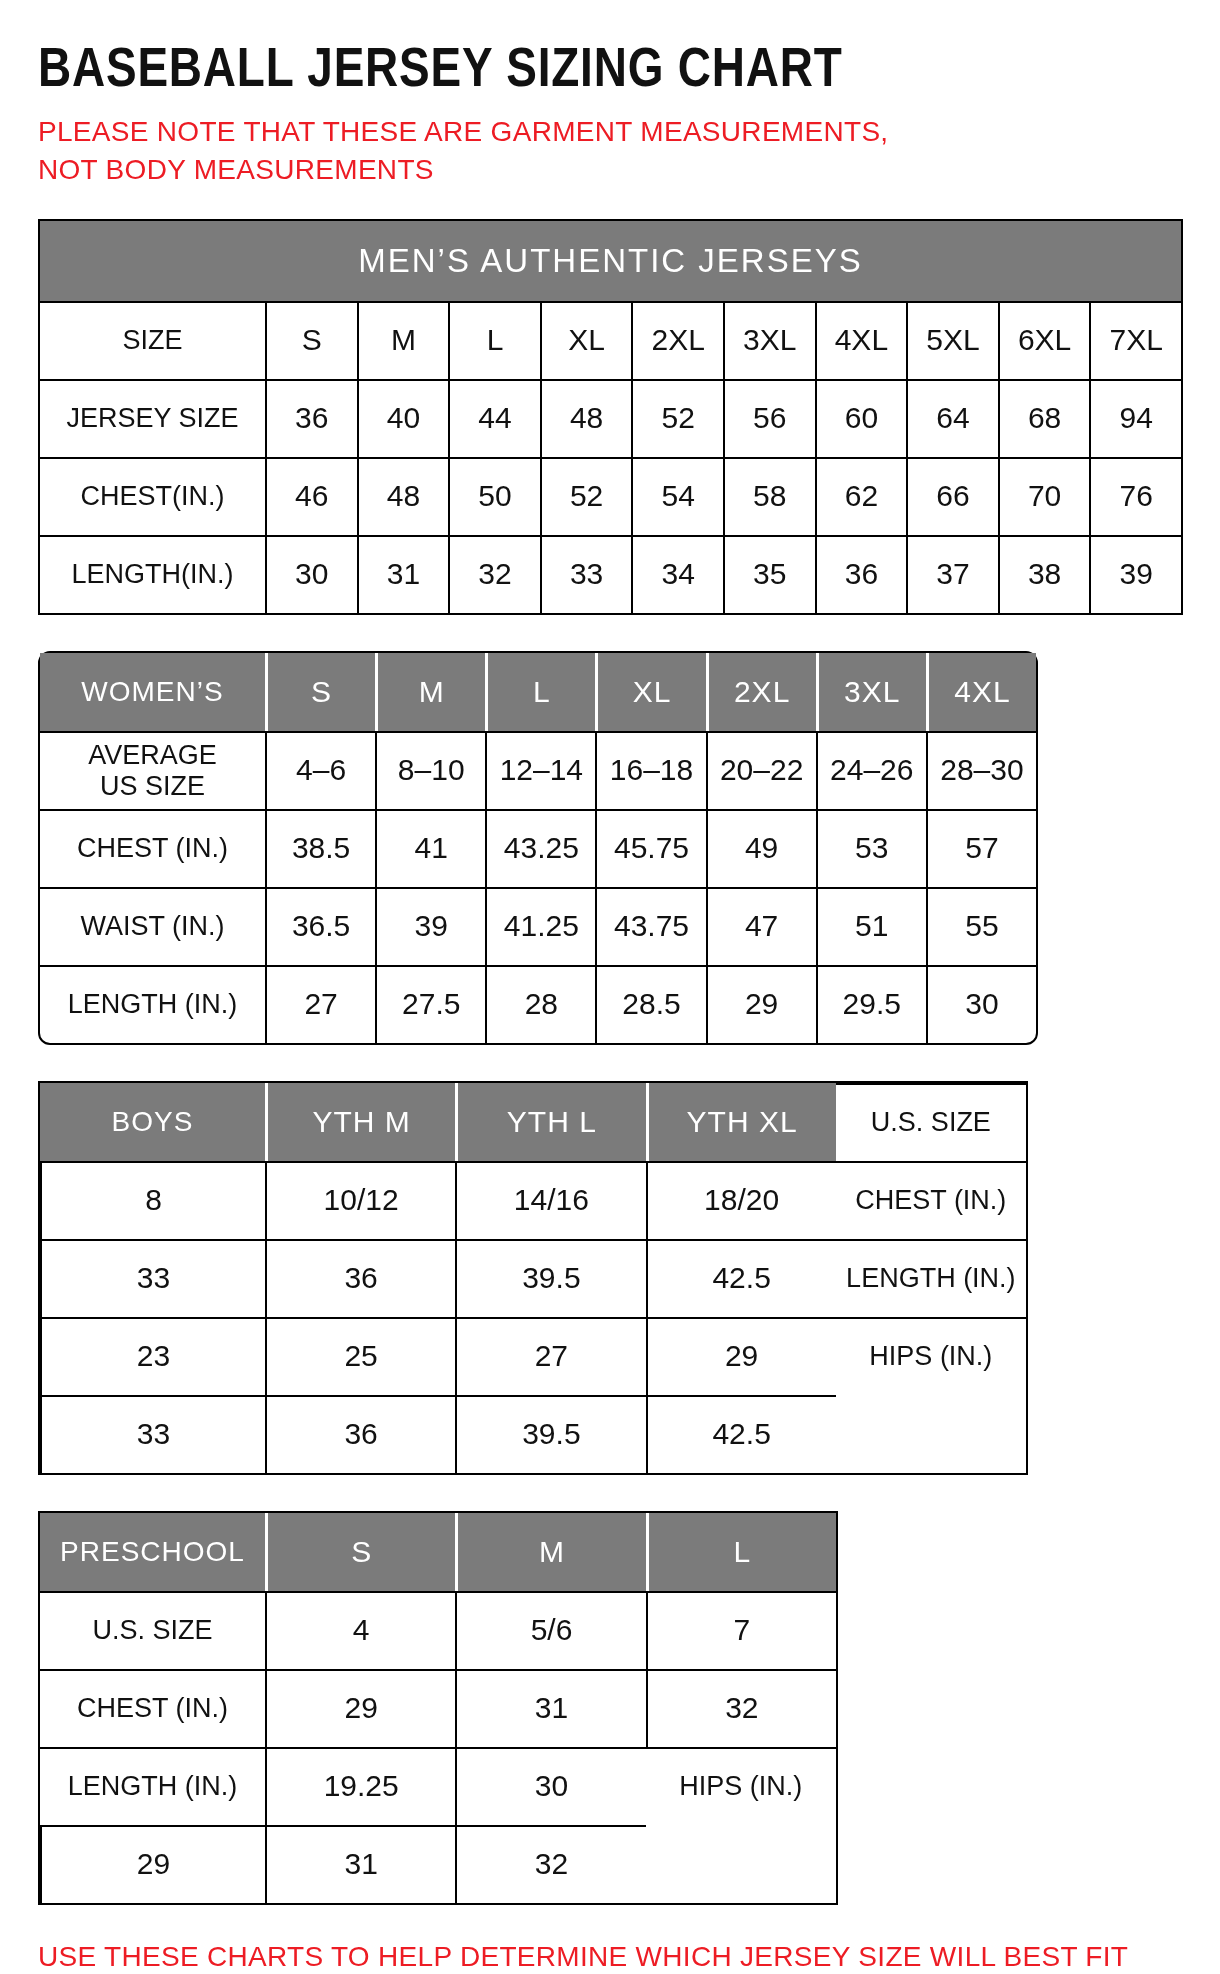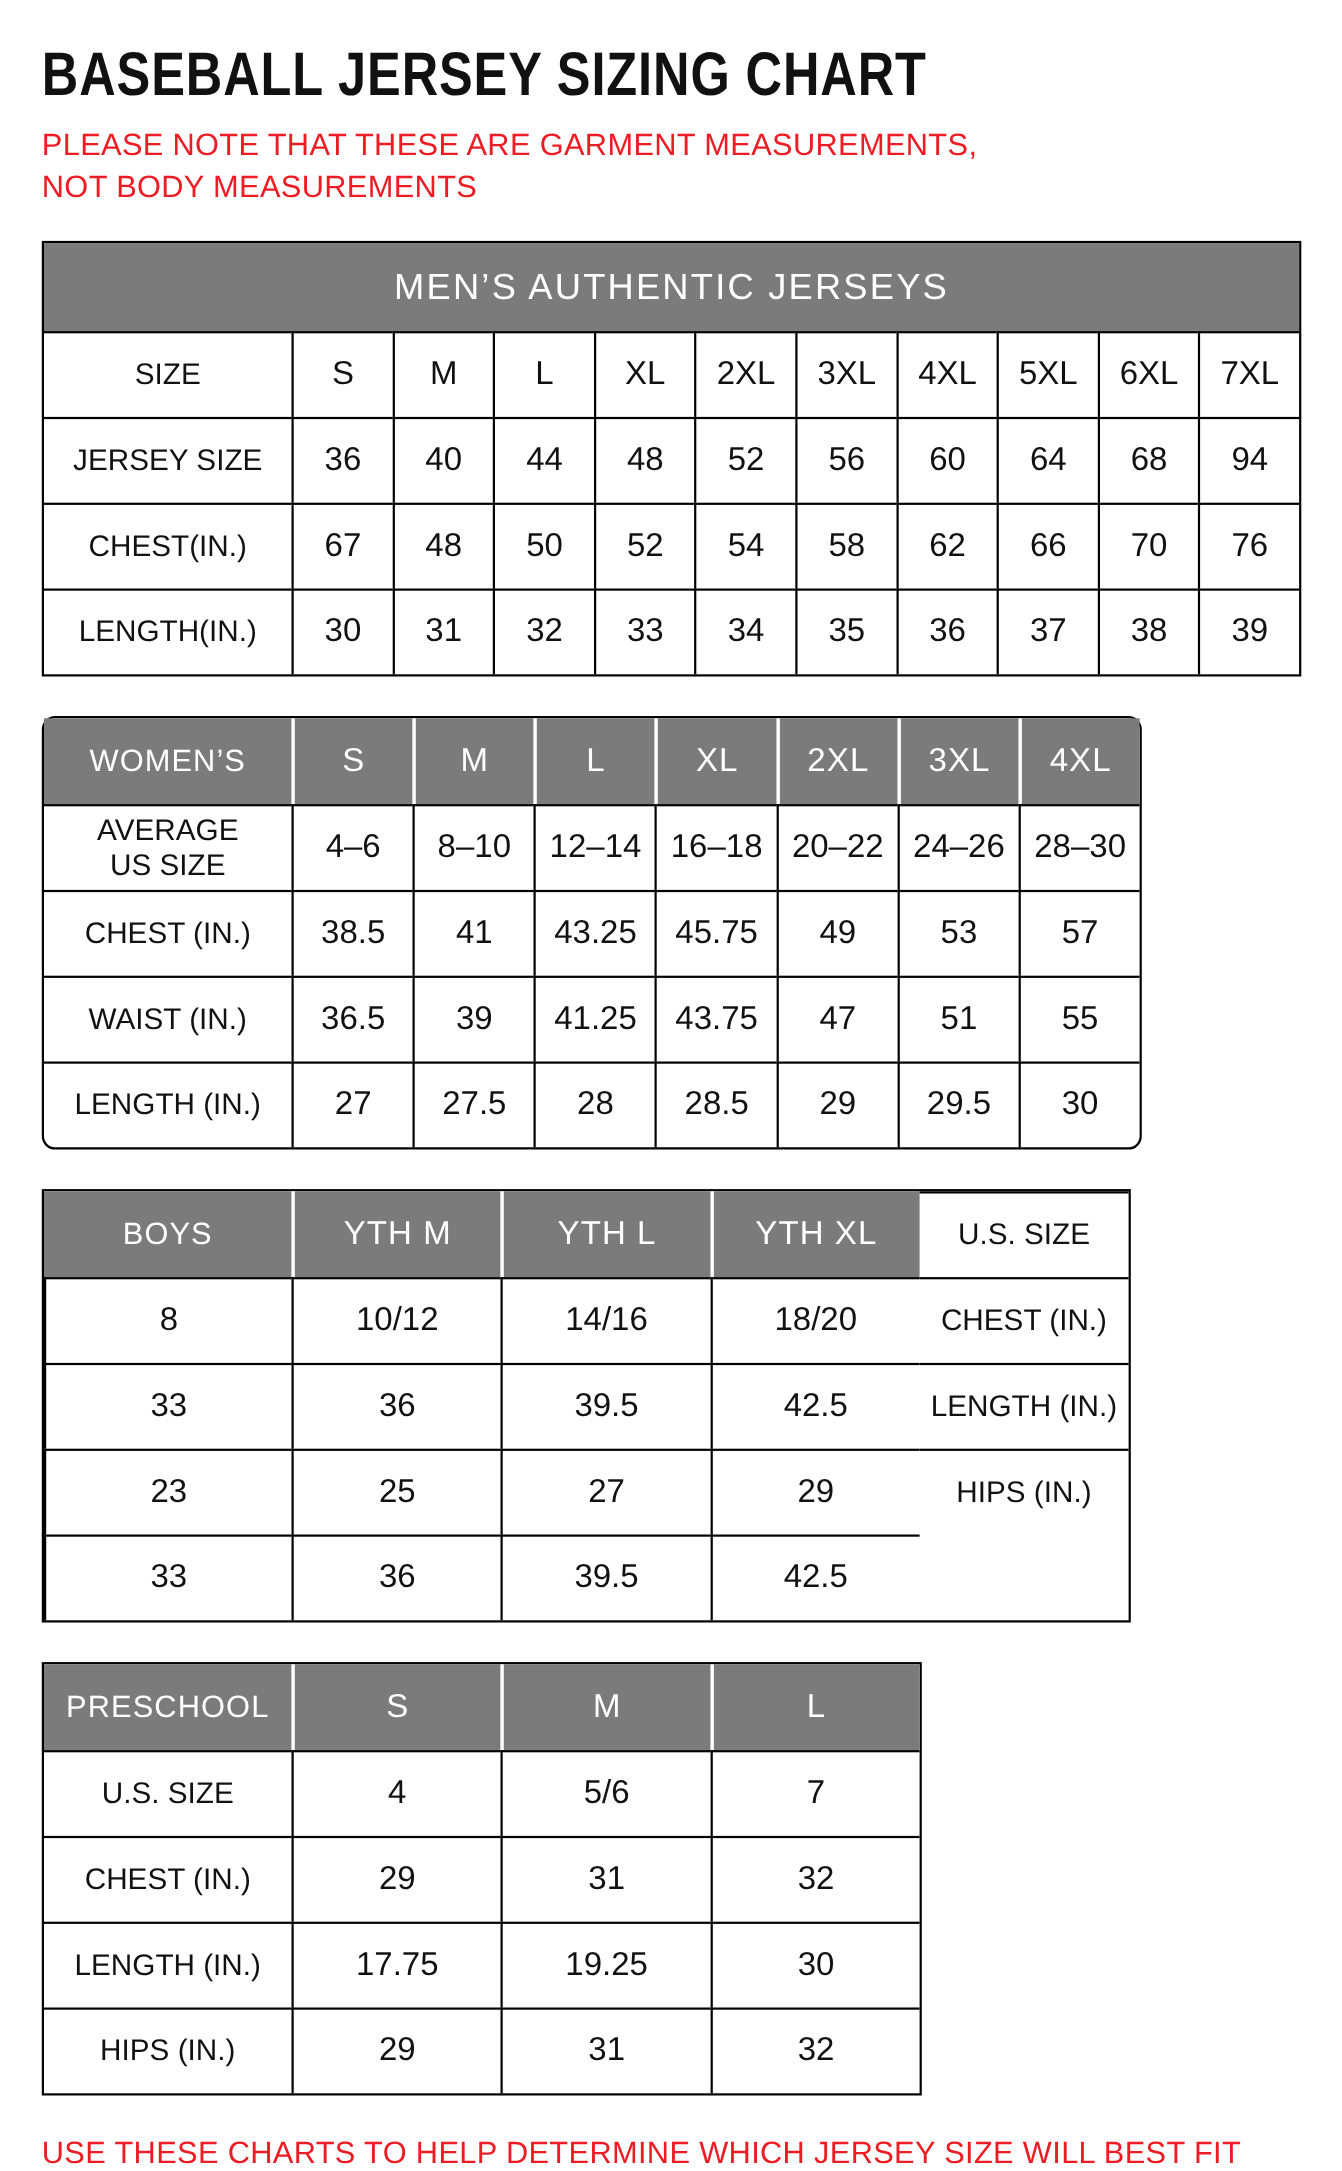"67" div.cell { text: 67 -> 46 }
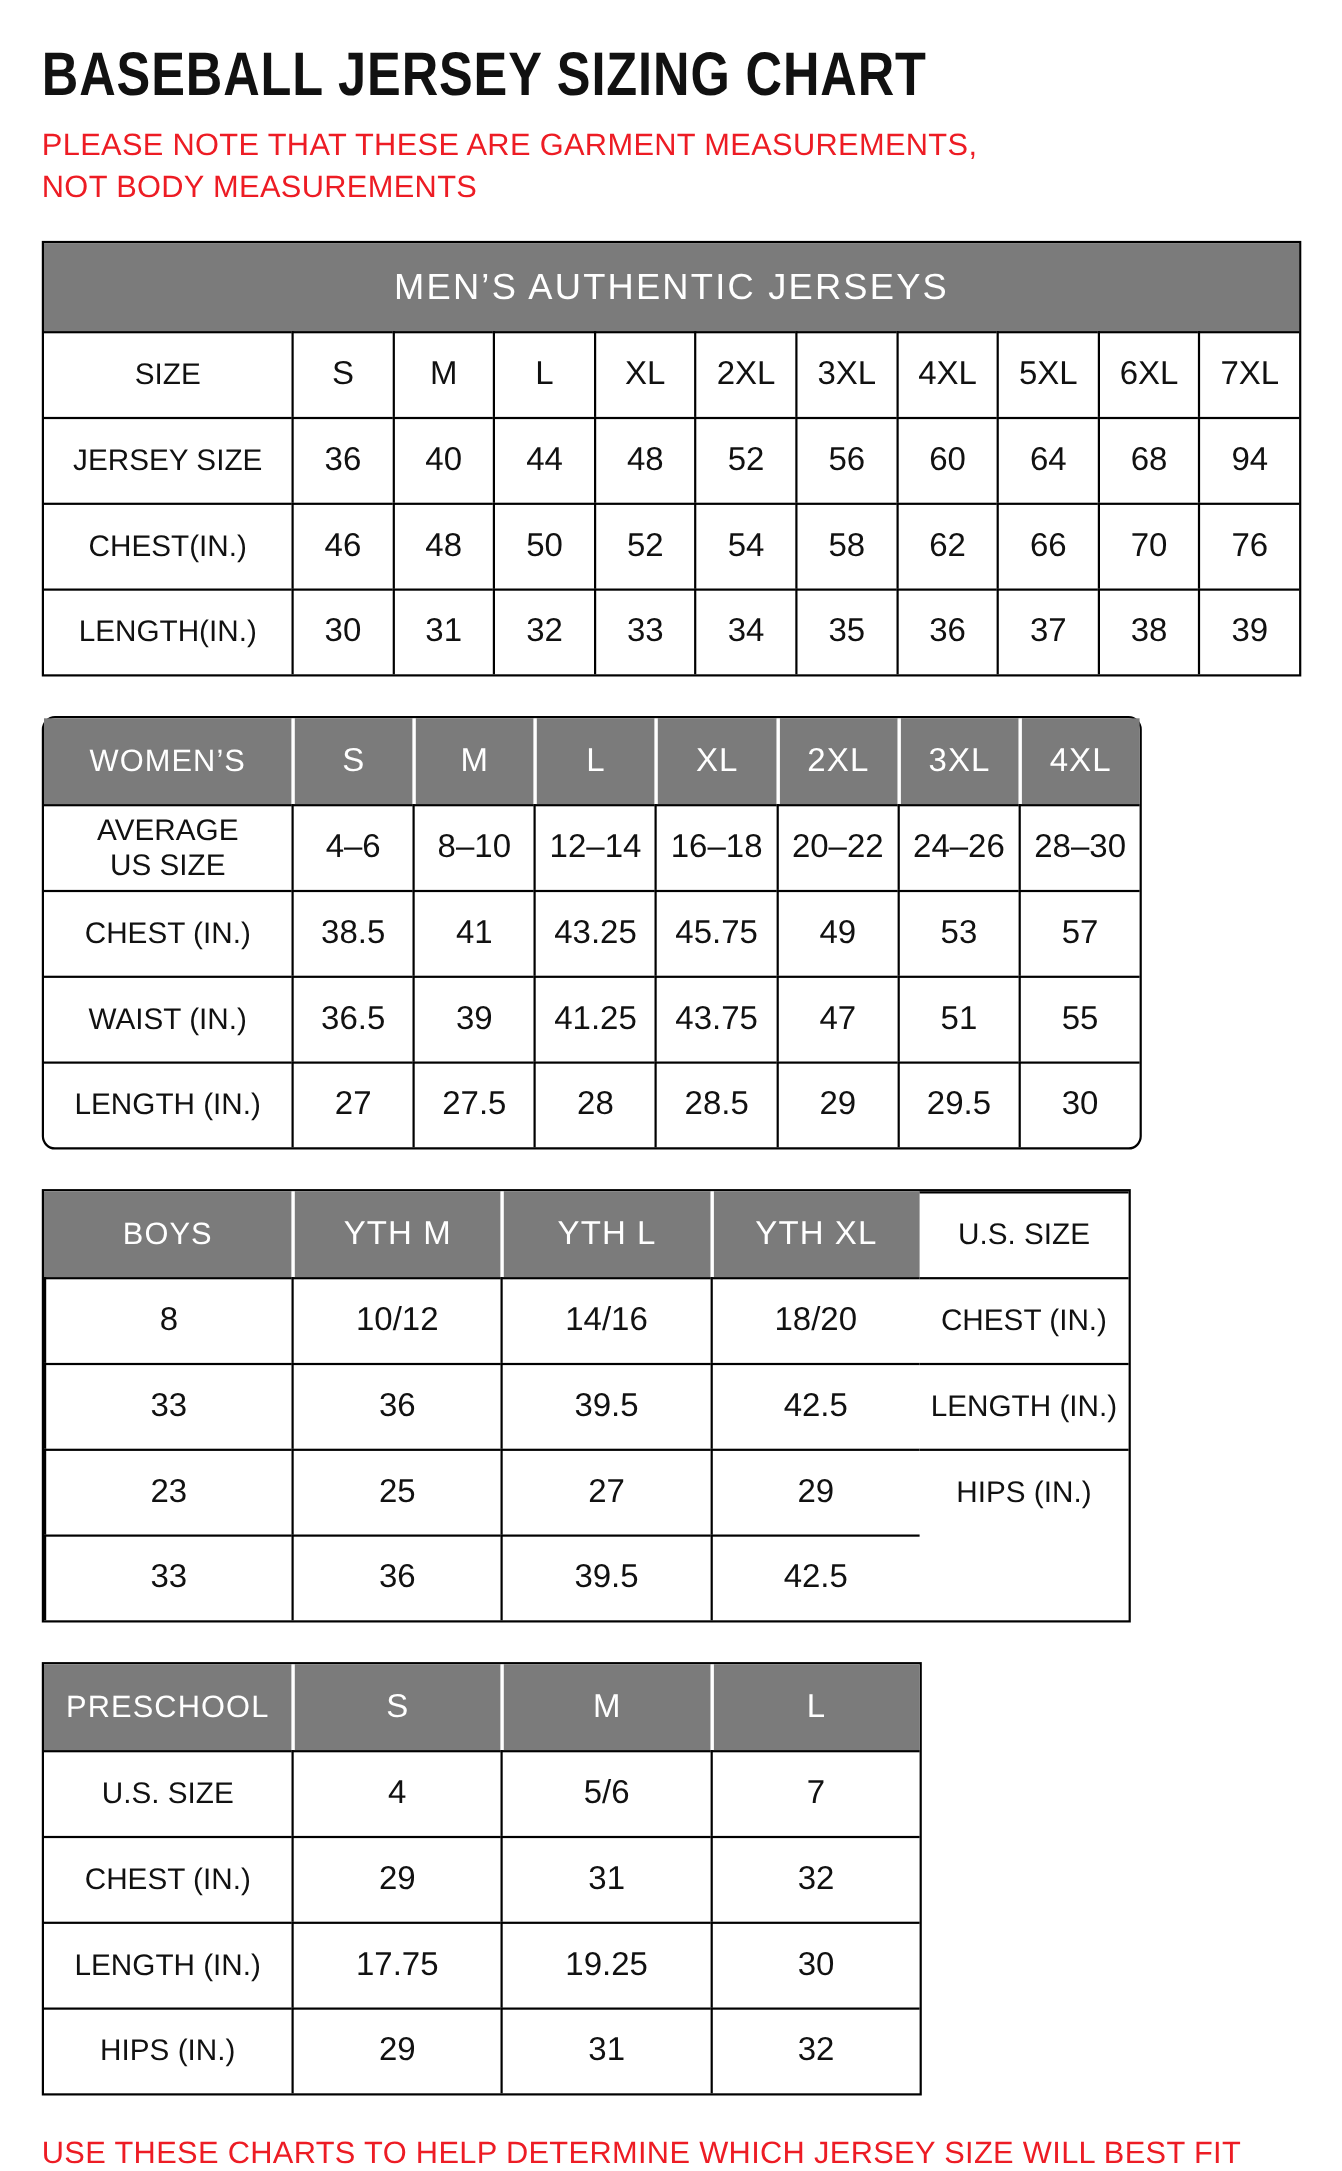"17.75" div.cell { html: <div>17.75</div> -> none }
